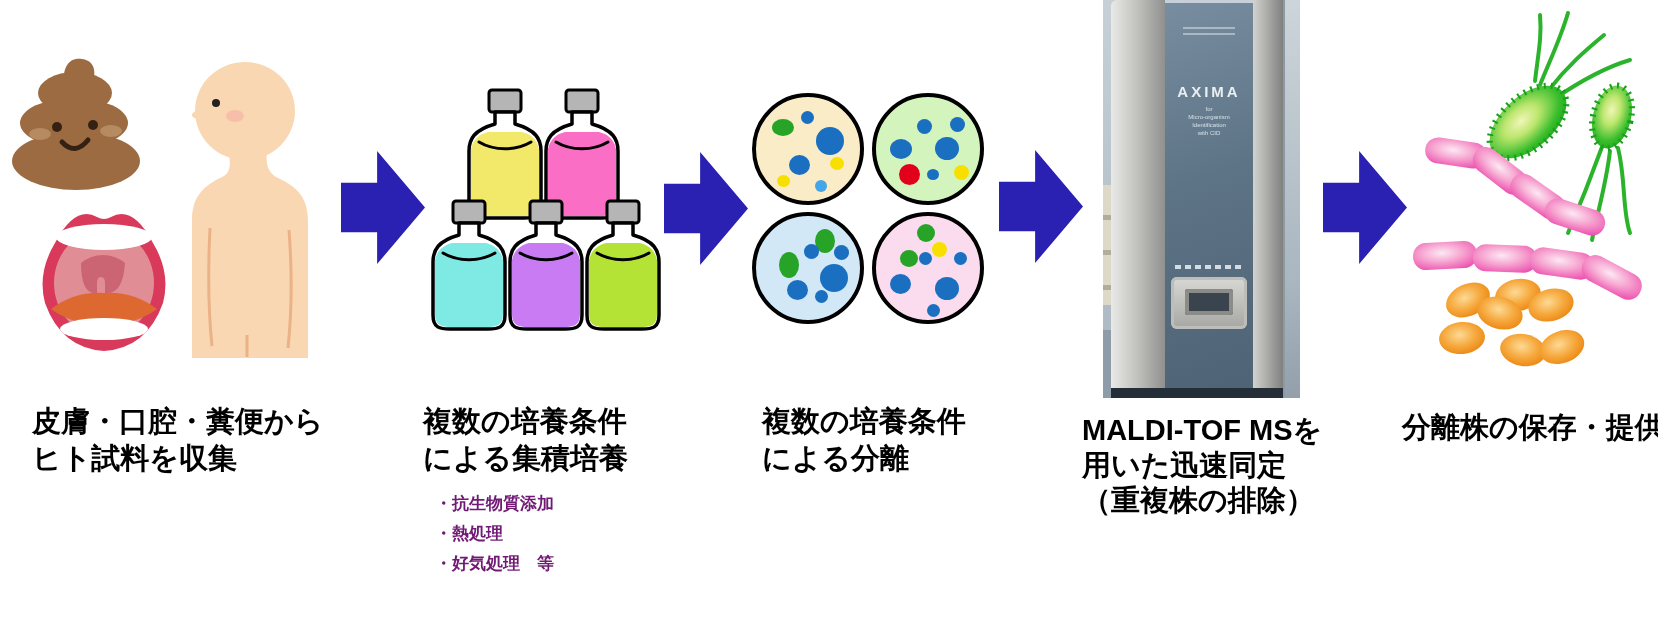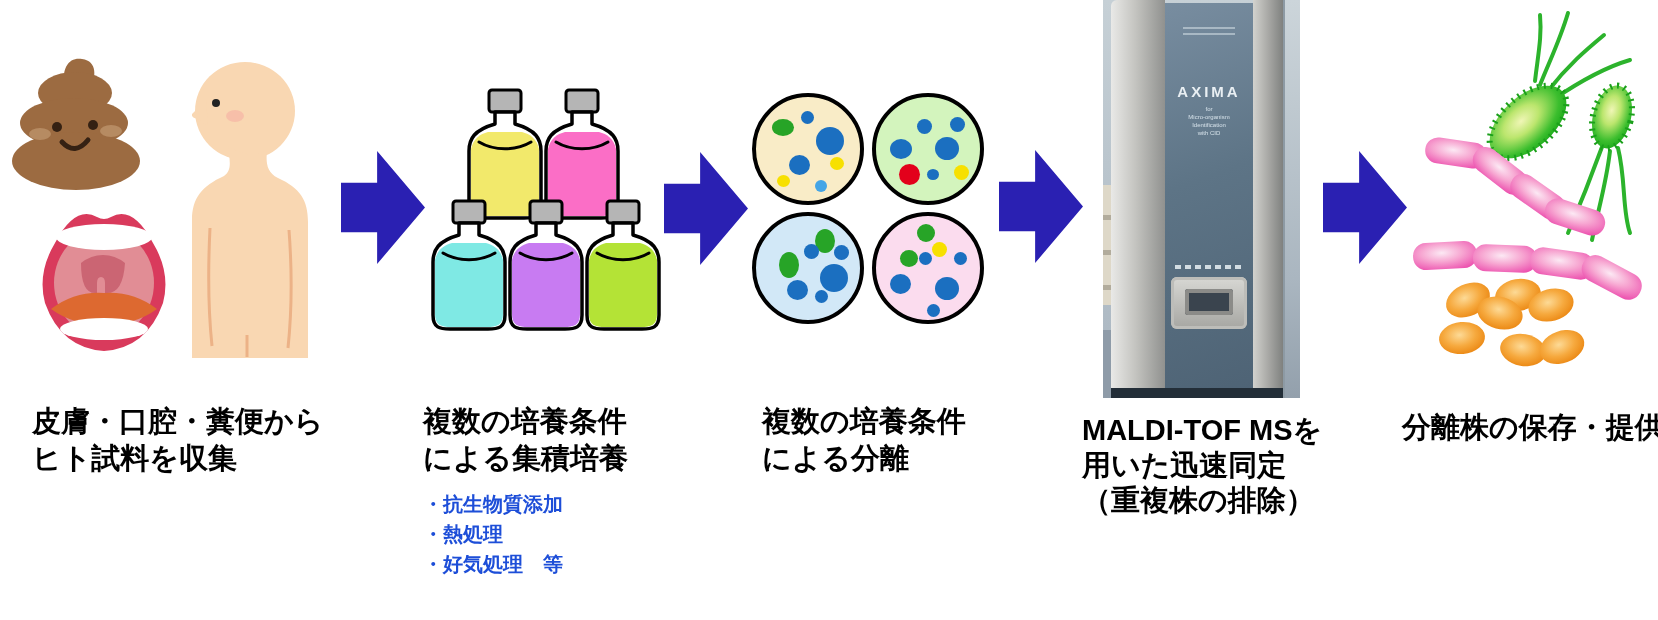"・抗生物質添加" .bullets { color: #1d4ed8 -> #701a75; font-size: 20px -> 17px; margin-left: none -> 12px }
